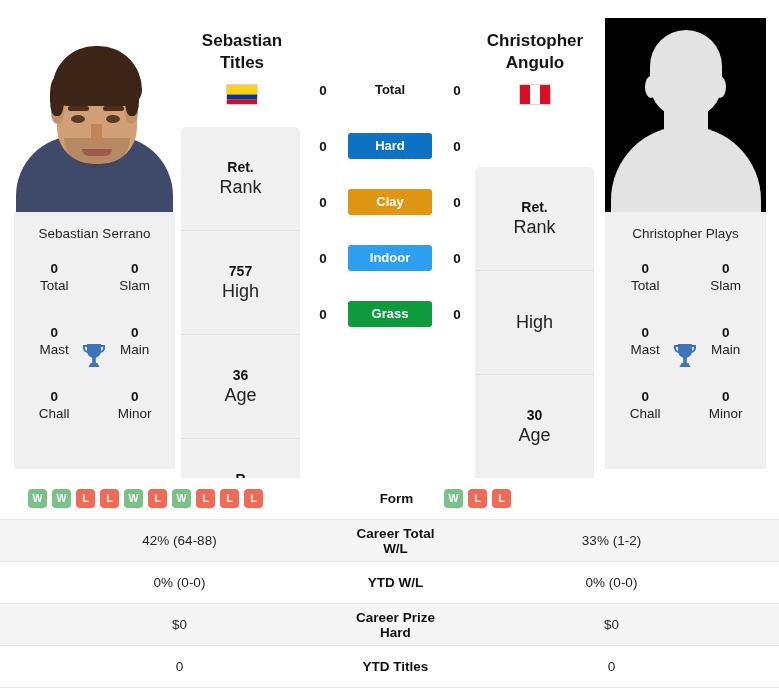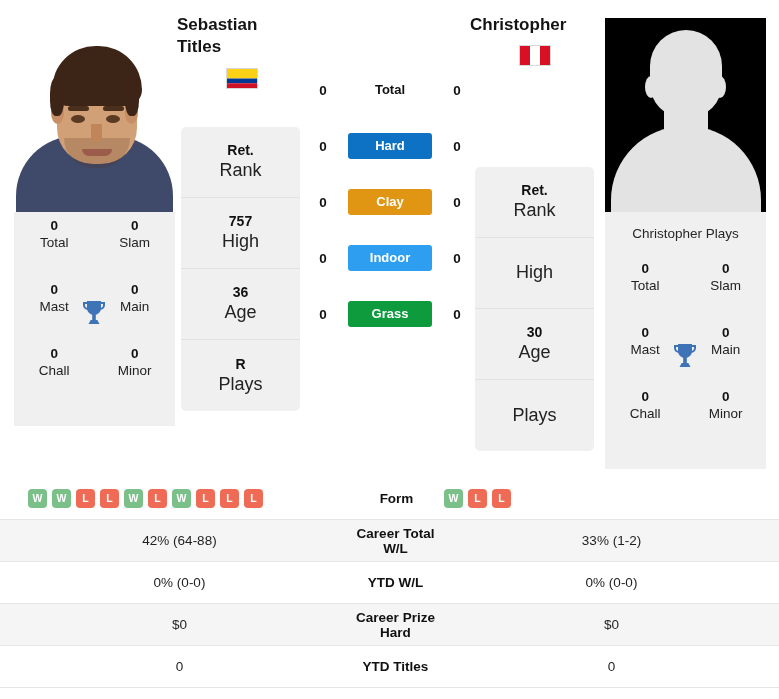"Sebastian" .player-header { text-align: none -> center; top: 14px -> 30px }
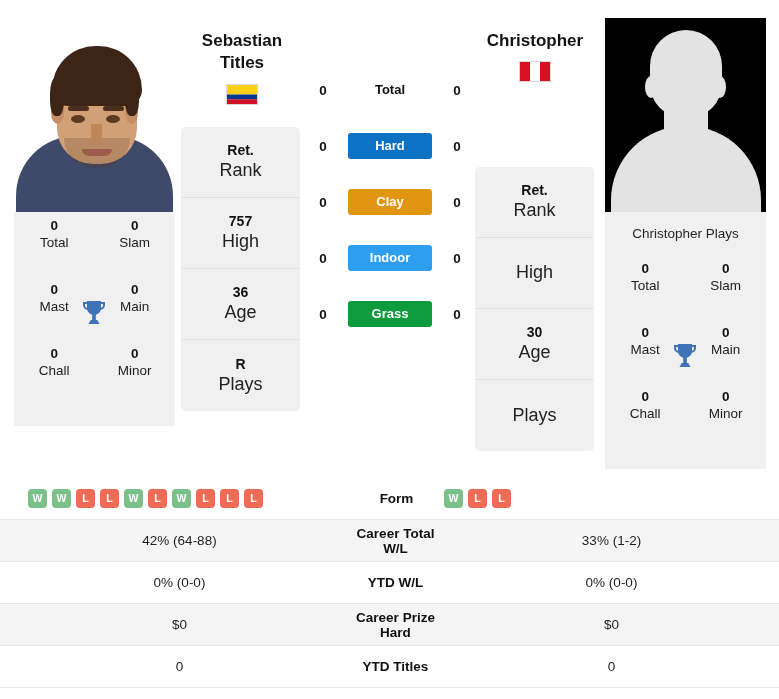"Angulo" div { html: none -> <div>Angulo</div> }
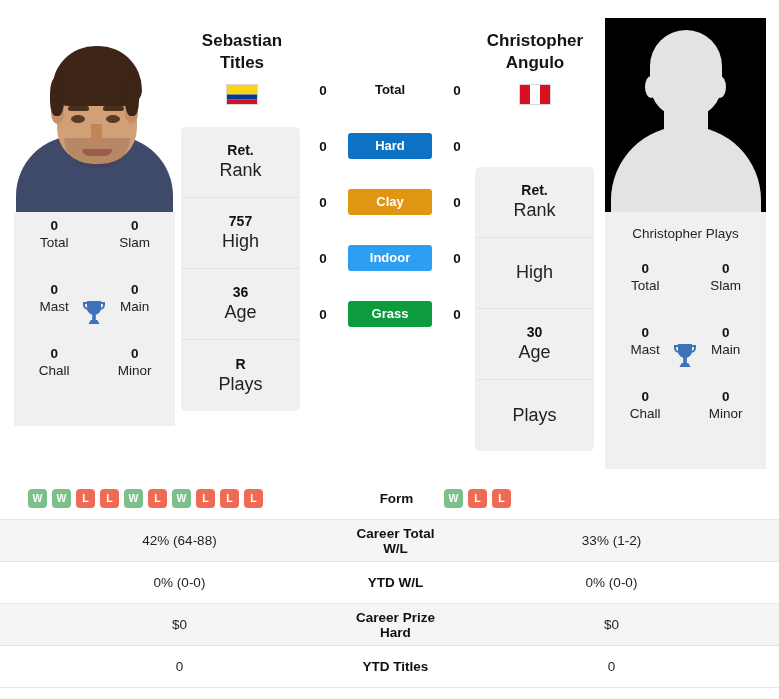"Ret." .stat-block { height: 71px -> 104px }
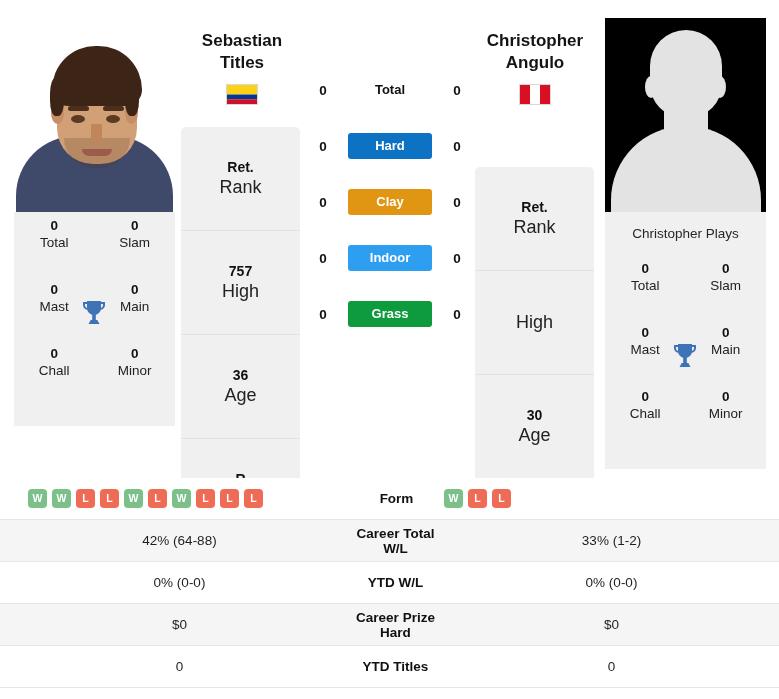"Sebastian Serrano" div.player-name-bar { html: none -> <div>Sebastian Serrano</div> }
